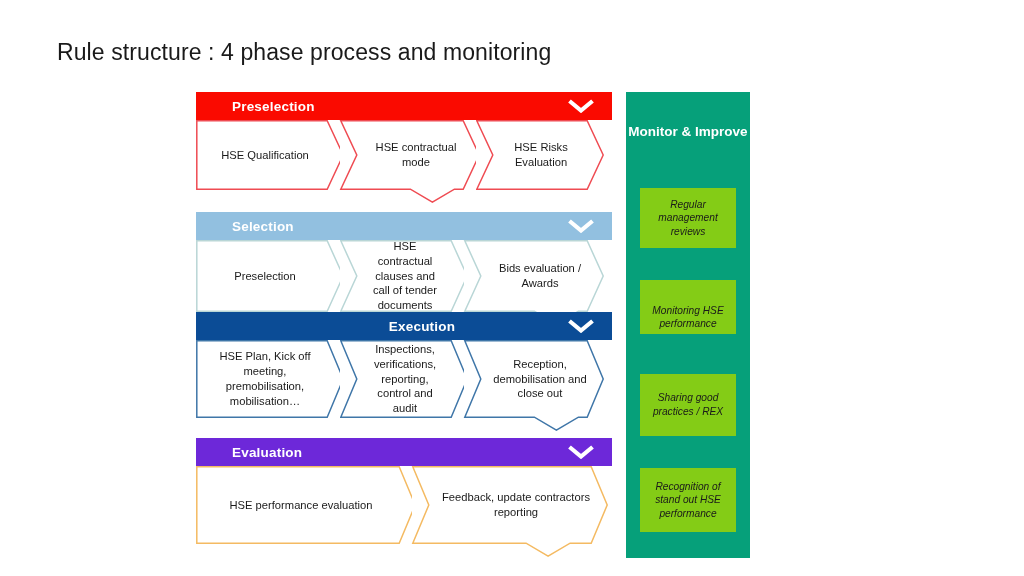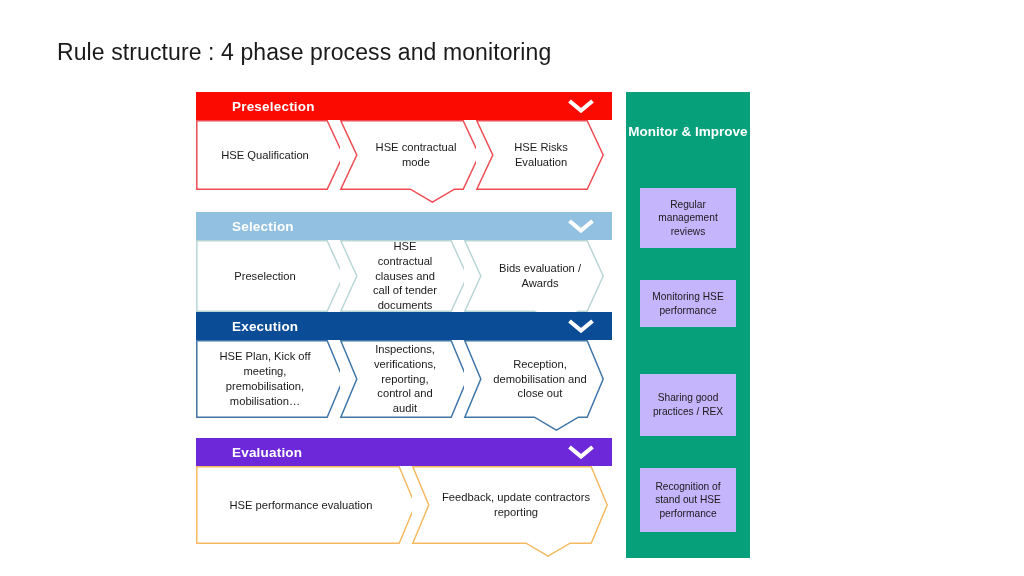"Regular management reviews" .monitor-card { background: #c4b5fd -> #84cc16; font-style: none -> italic }
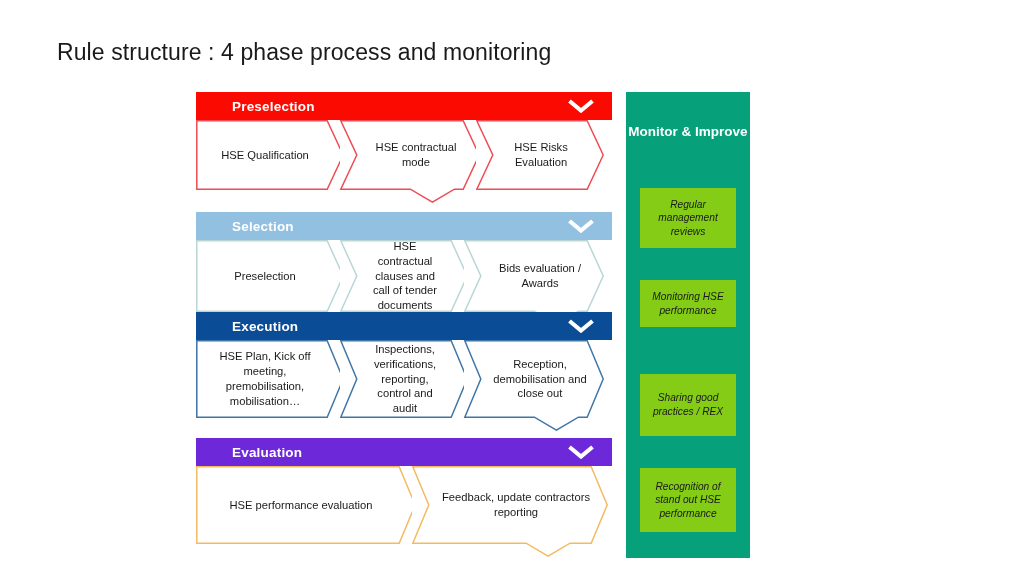"Monitoring HSE performance" div.monitor-card { align-items: none -> flex-end; height: 47px -> 54px }
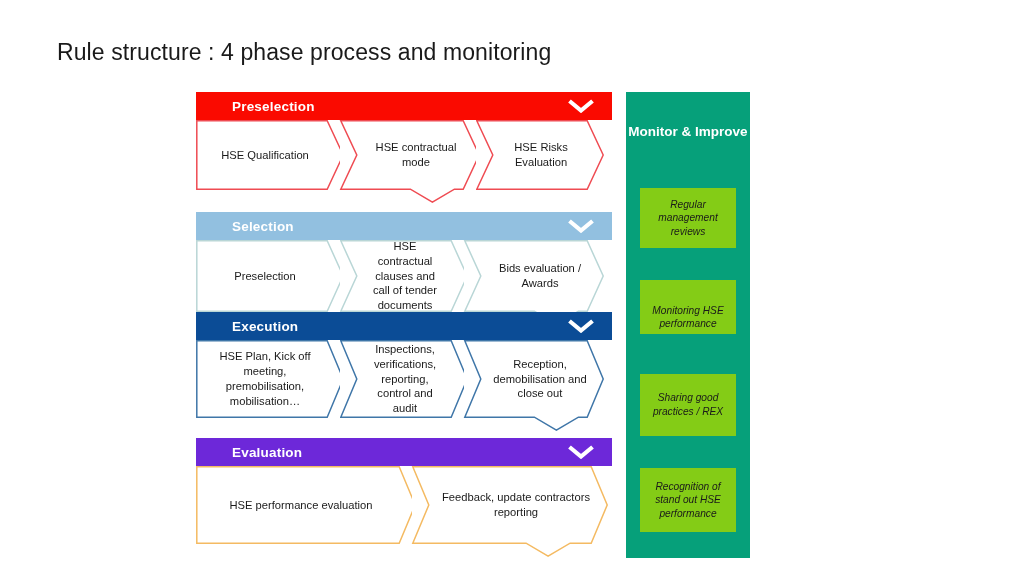"Execution" div.phase-header { justify-content: none -> center }
